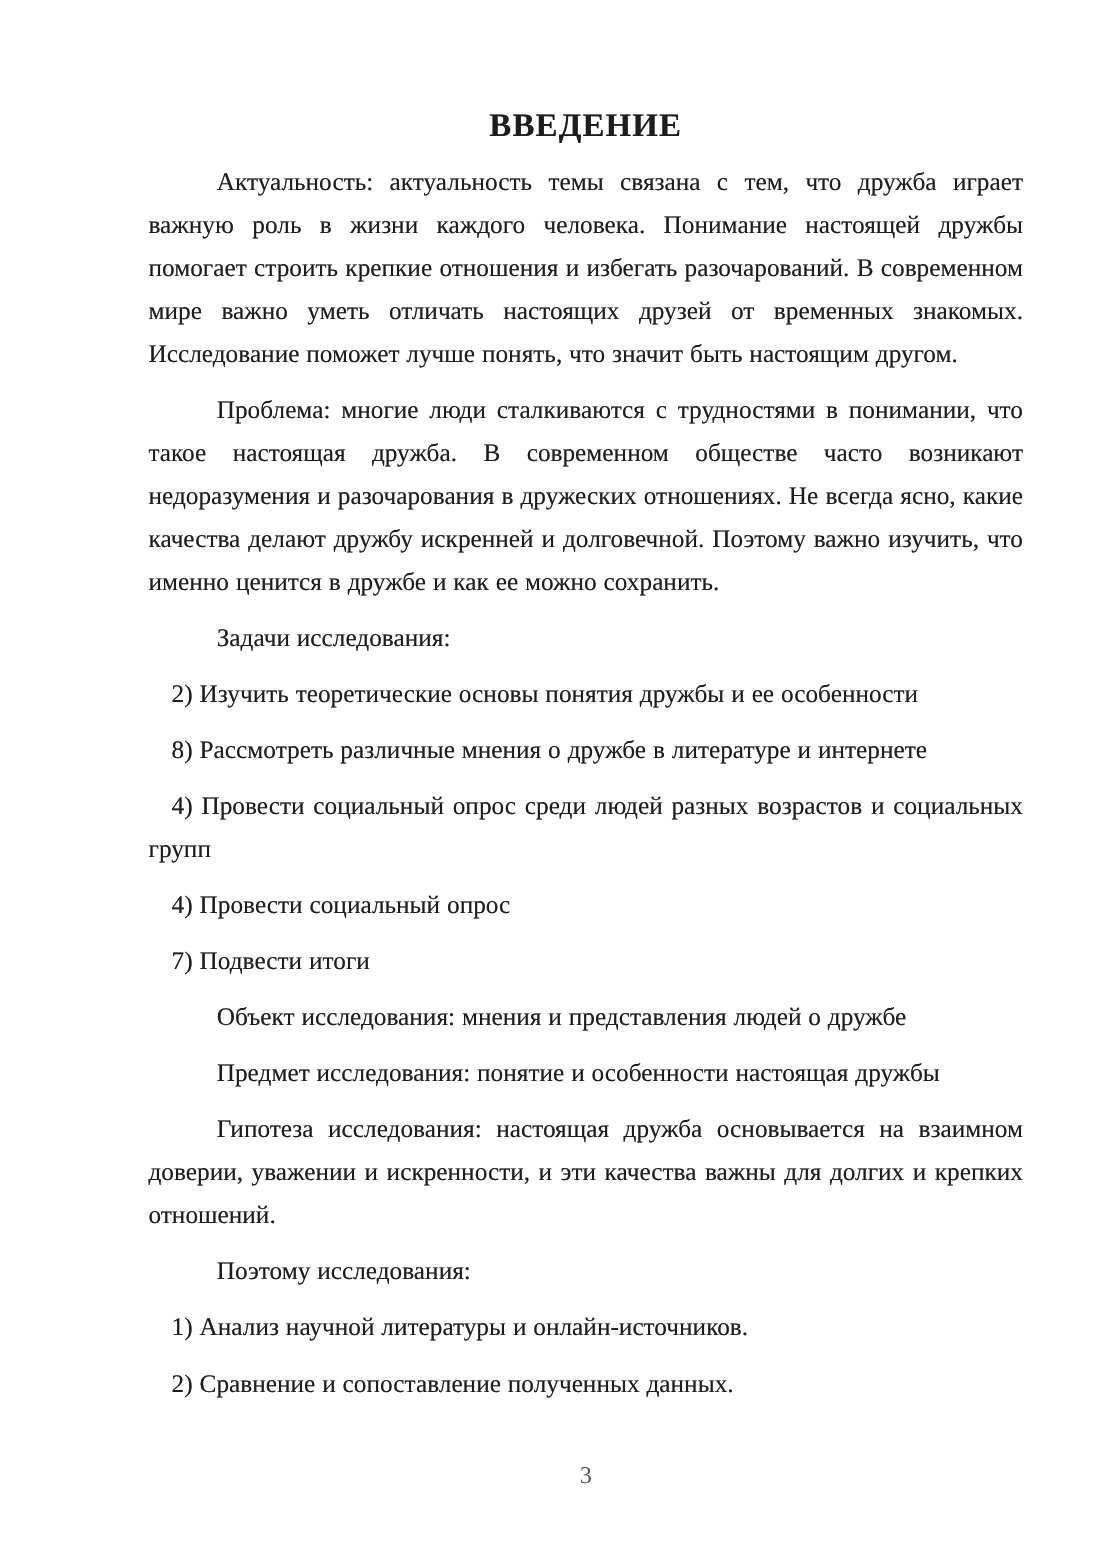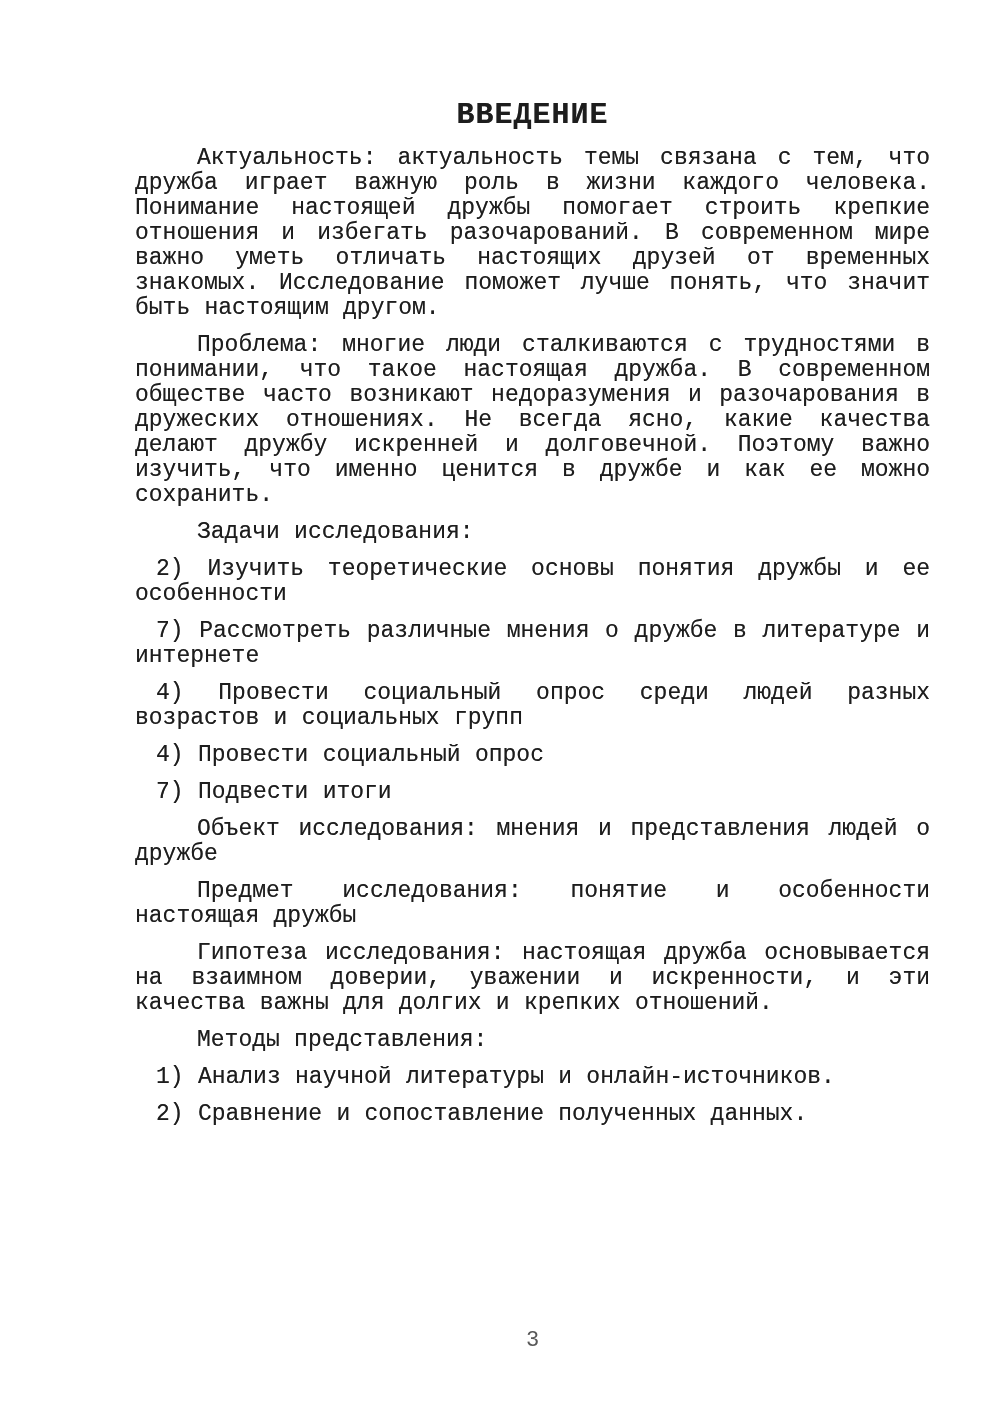"ВВЕДЕНИЕ" .page { font-family: Liberation Mono, monospace -> Liberation Serif, serif }
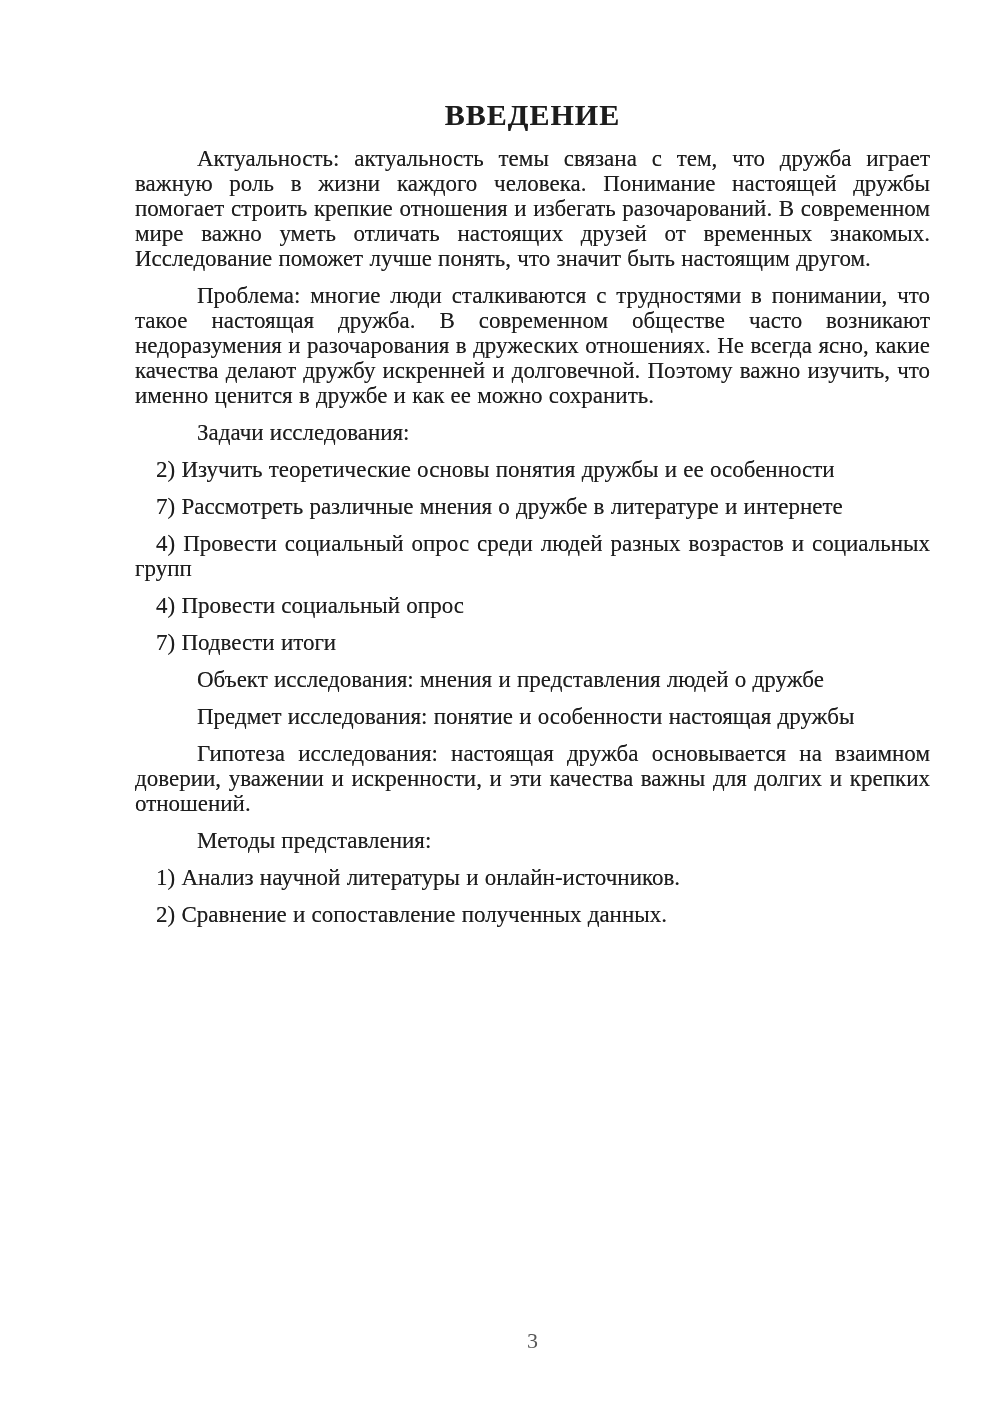"Актуальность: актуальность темы связана" .para, .list-item { line-height: 25px -> 39px }
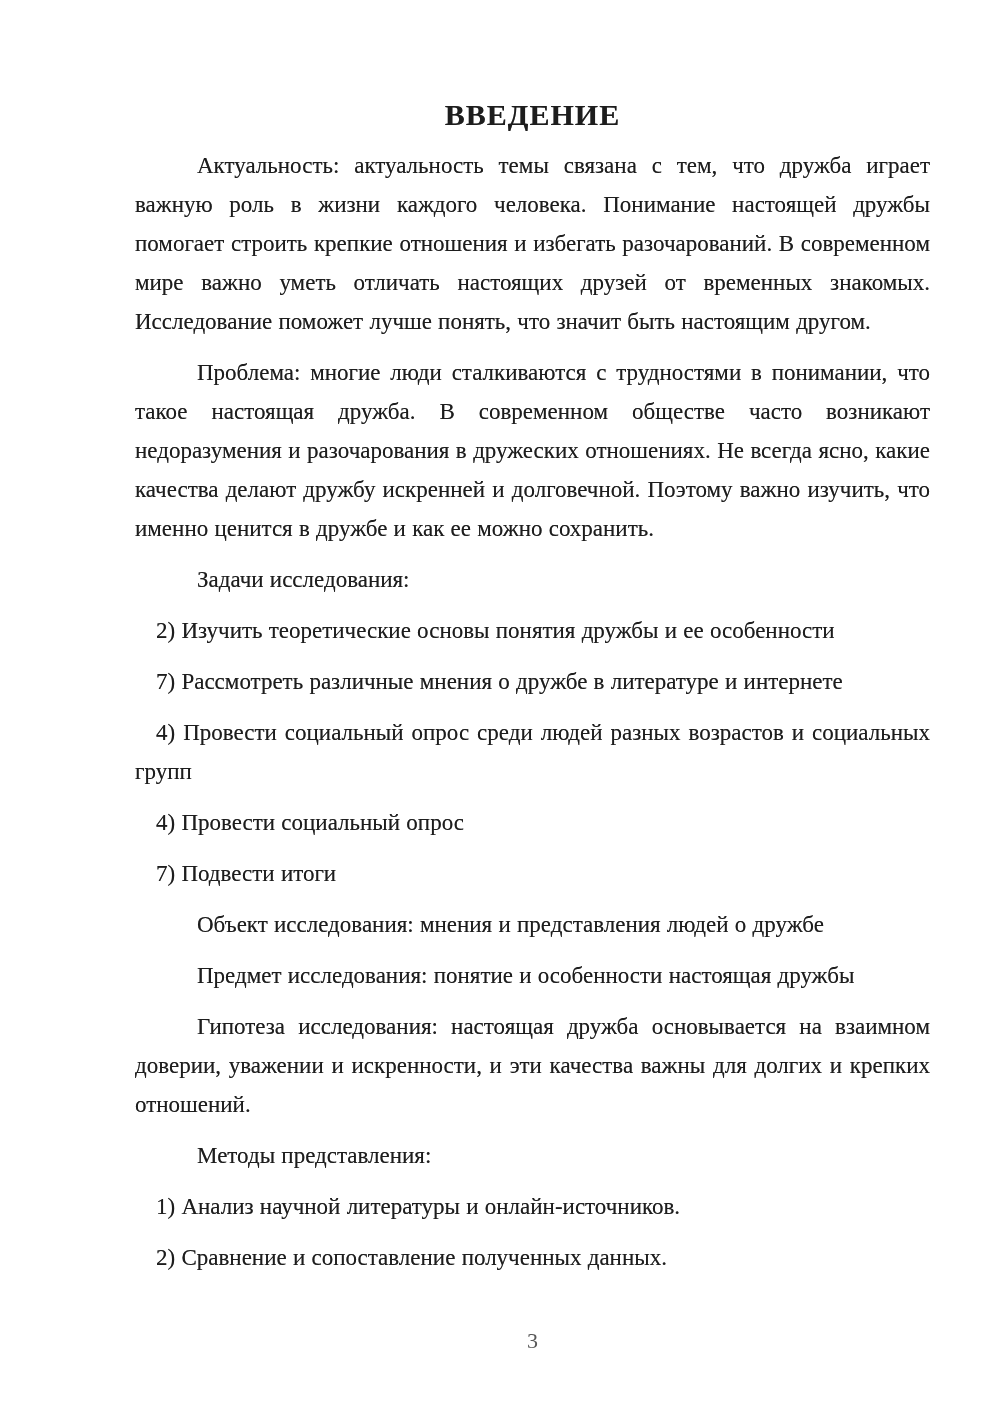"7) Рассмотреть различные мнения о" p.list-item { text: 7 -> 8 }
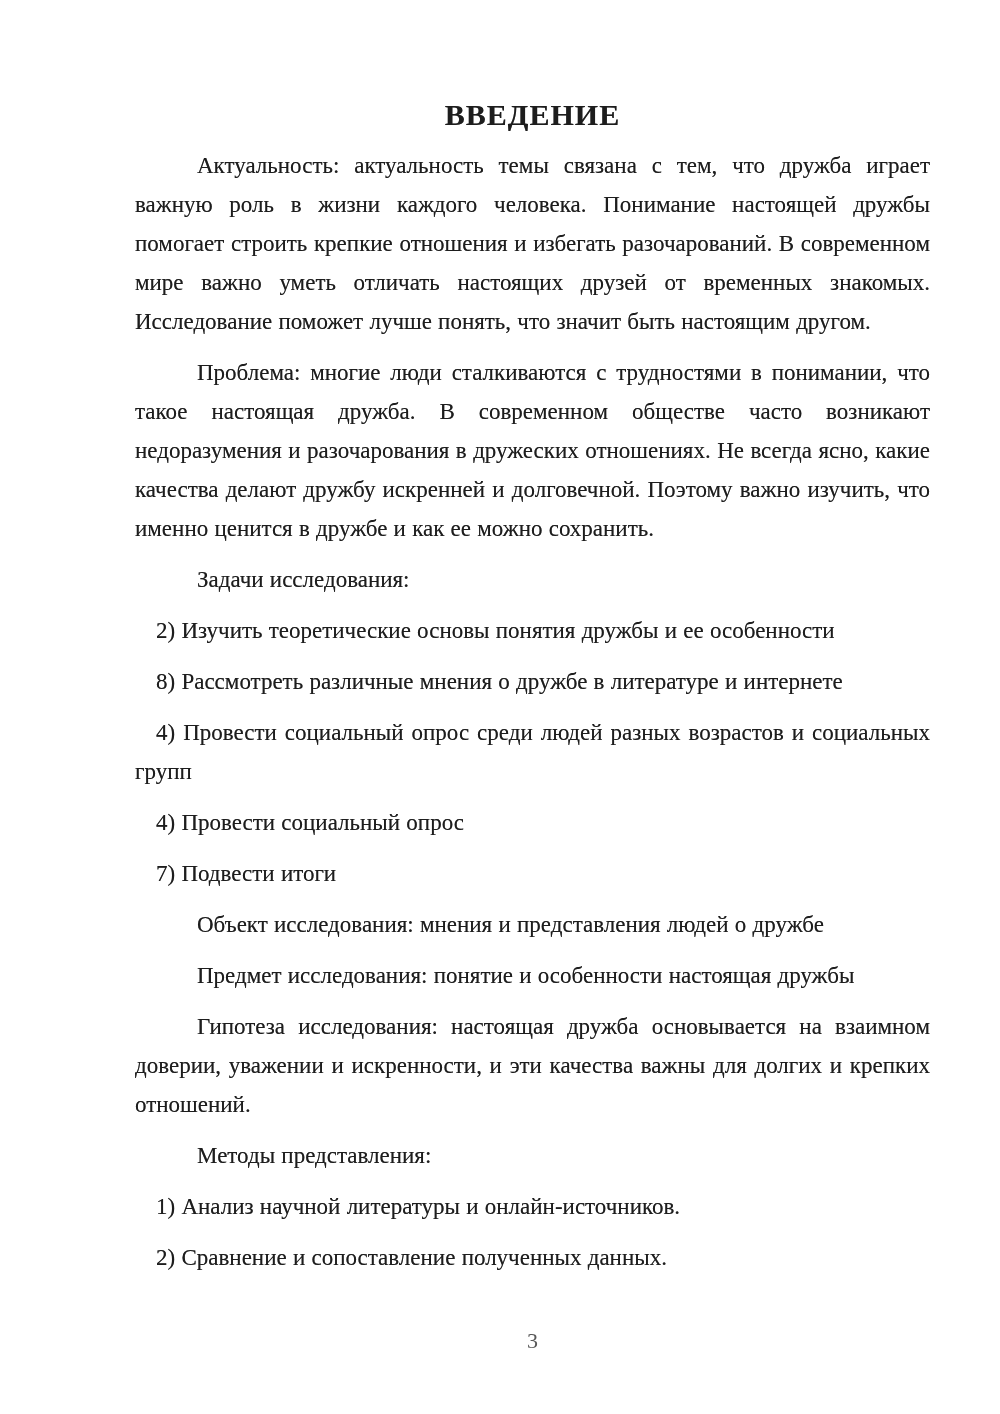"Методы представления:" p.para { text: Методы представления -> Поэтому исследования }
